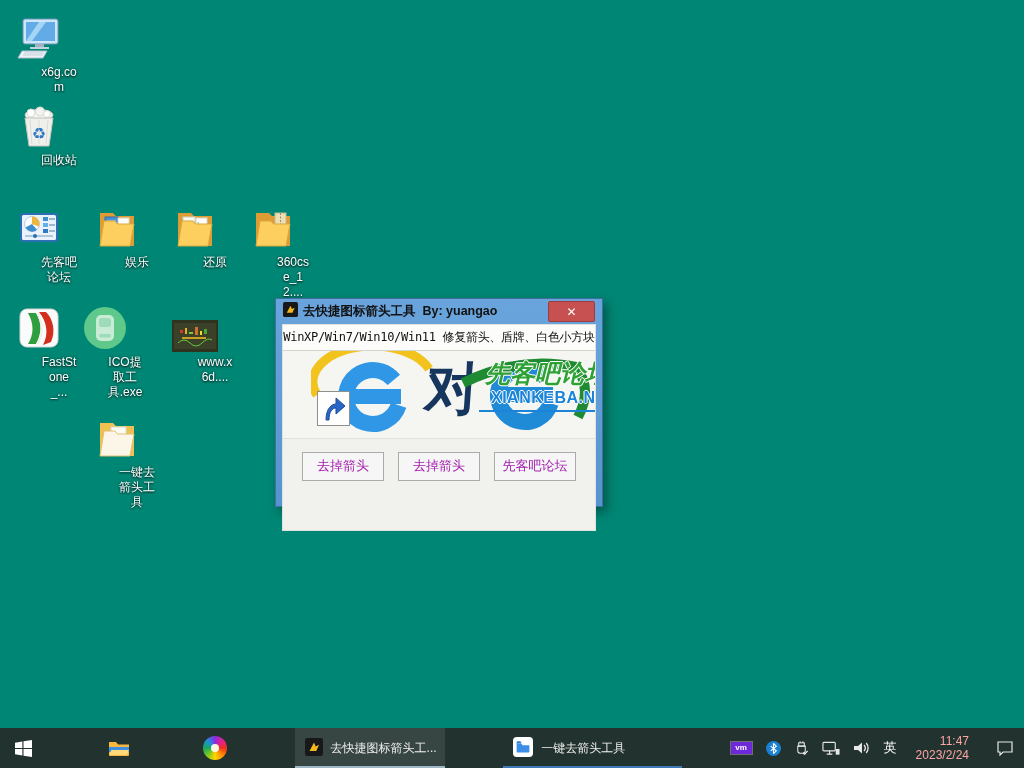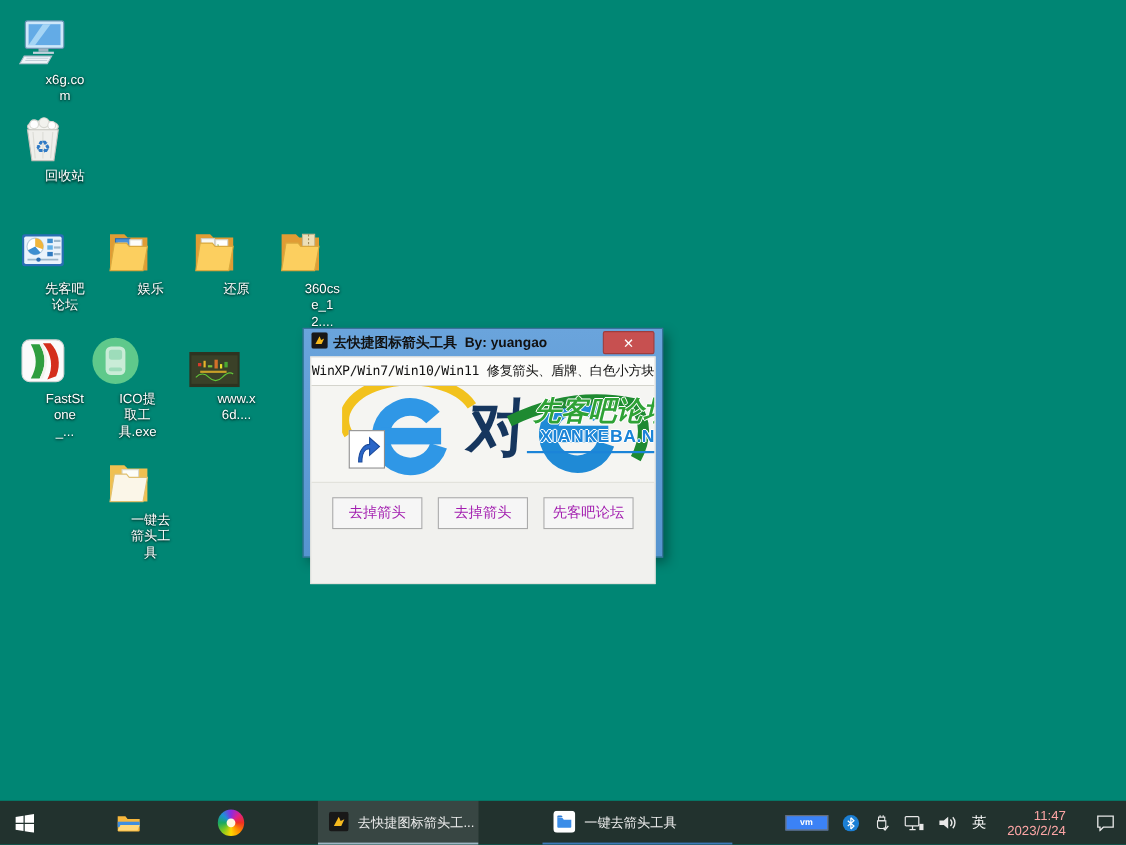"vm" .vm-chip { background: #3b82f6 -> #6d28d9; width: 39px -> 23px }
